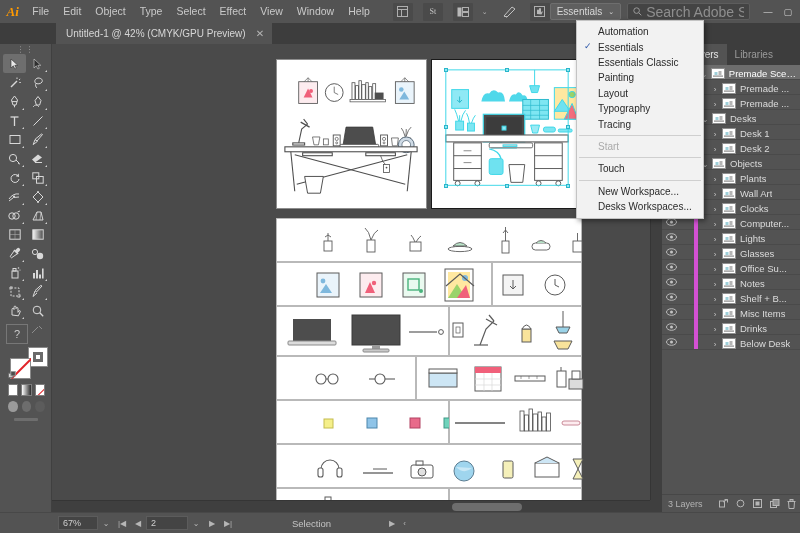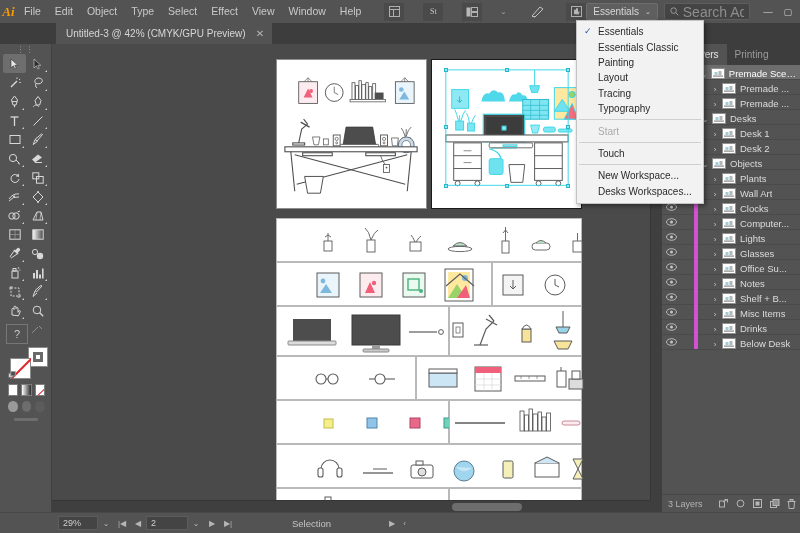"St" .tb-icons { gap: 19px -> 10px }
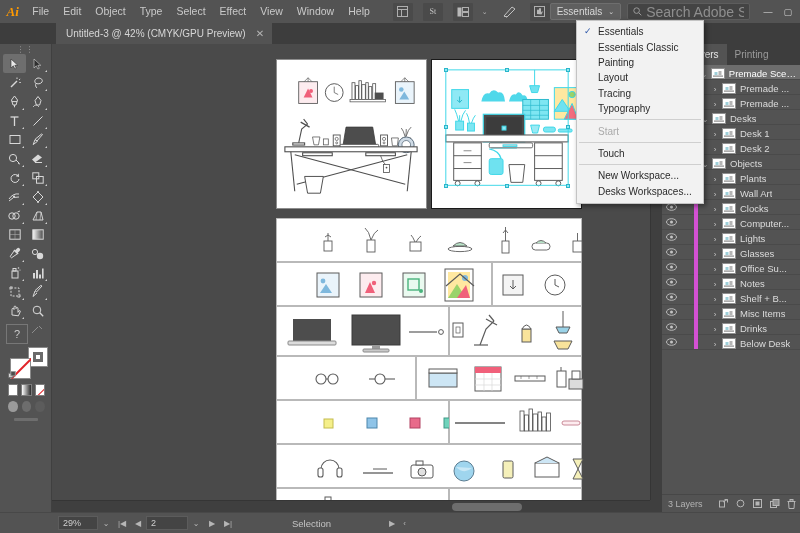"Untitled-3 @ 42% (CMYK/GPU Preview)" span { text: Untitled-3 -> Untitled-1 }
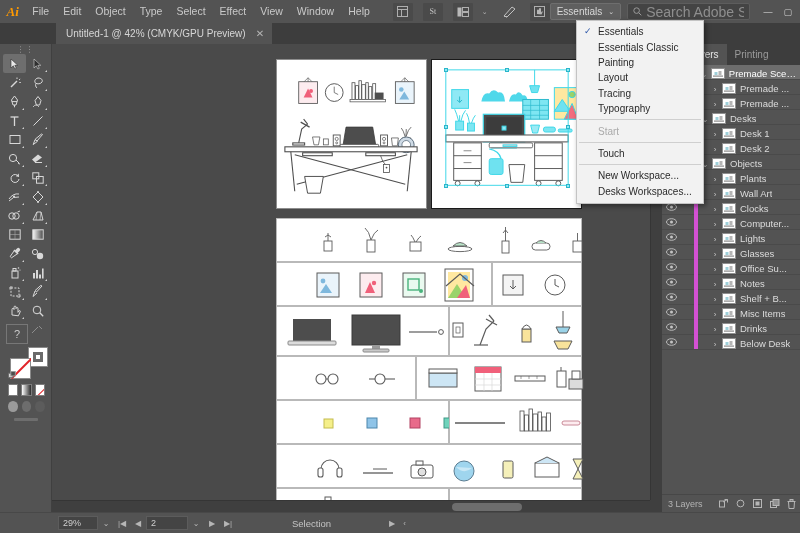"Automation" div.ws-row { html: none -> <div> <span>Automation</span> </div> }
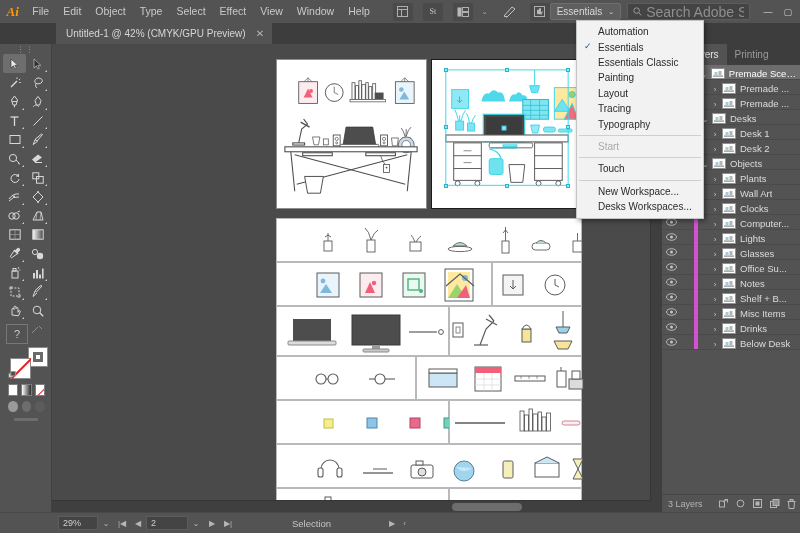"Printing" div.rp-tab { text: Printing -> Libraries }
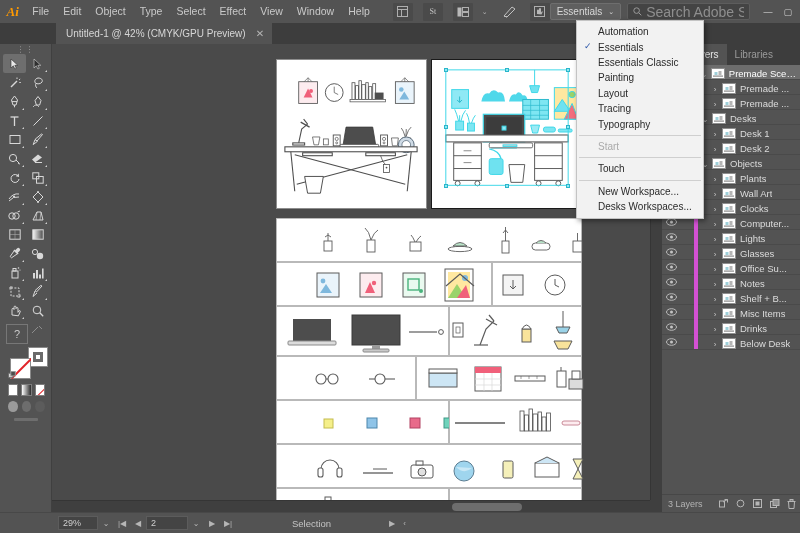"Tracing" div.ws-row { order: before "Typography" -> after "Typography" }
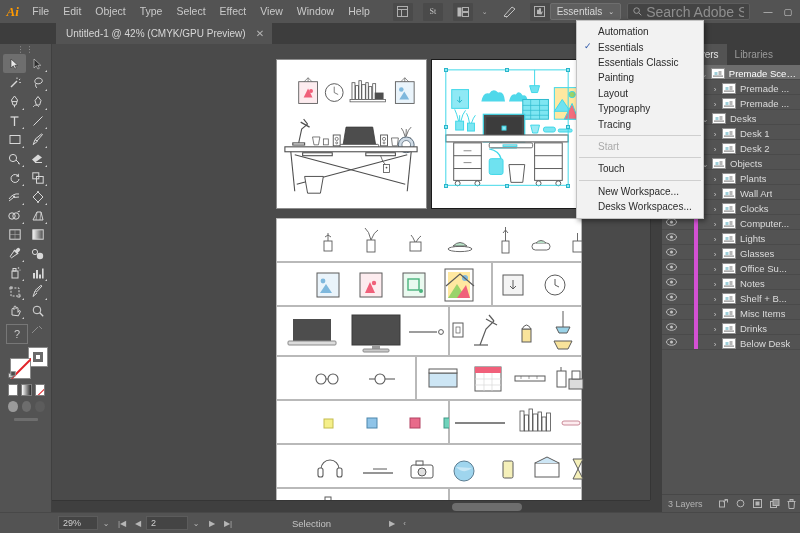"29%" div.zoom-field { text: 29% -> 67% }
